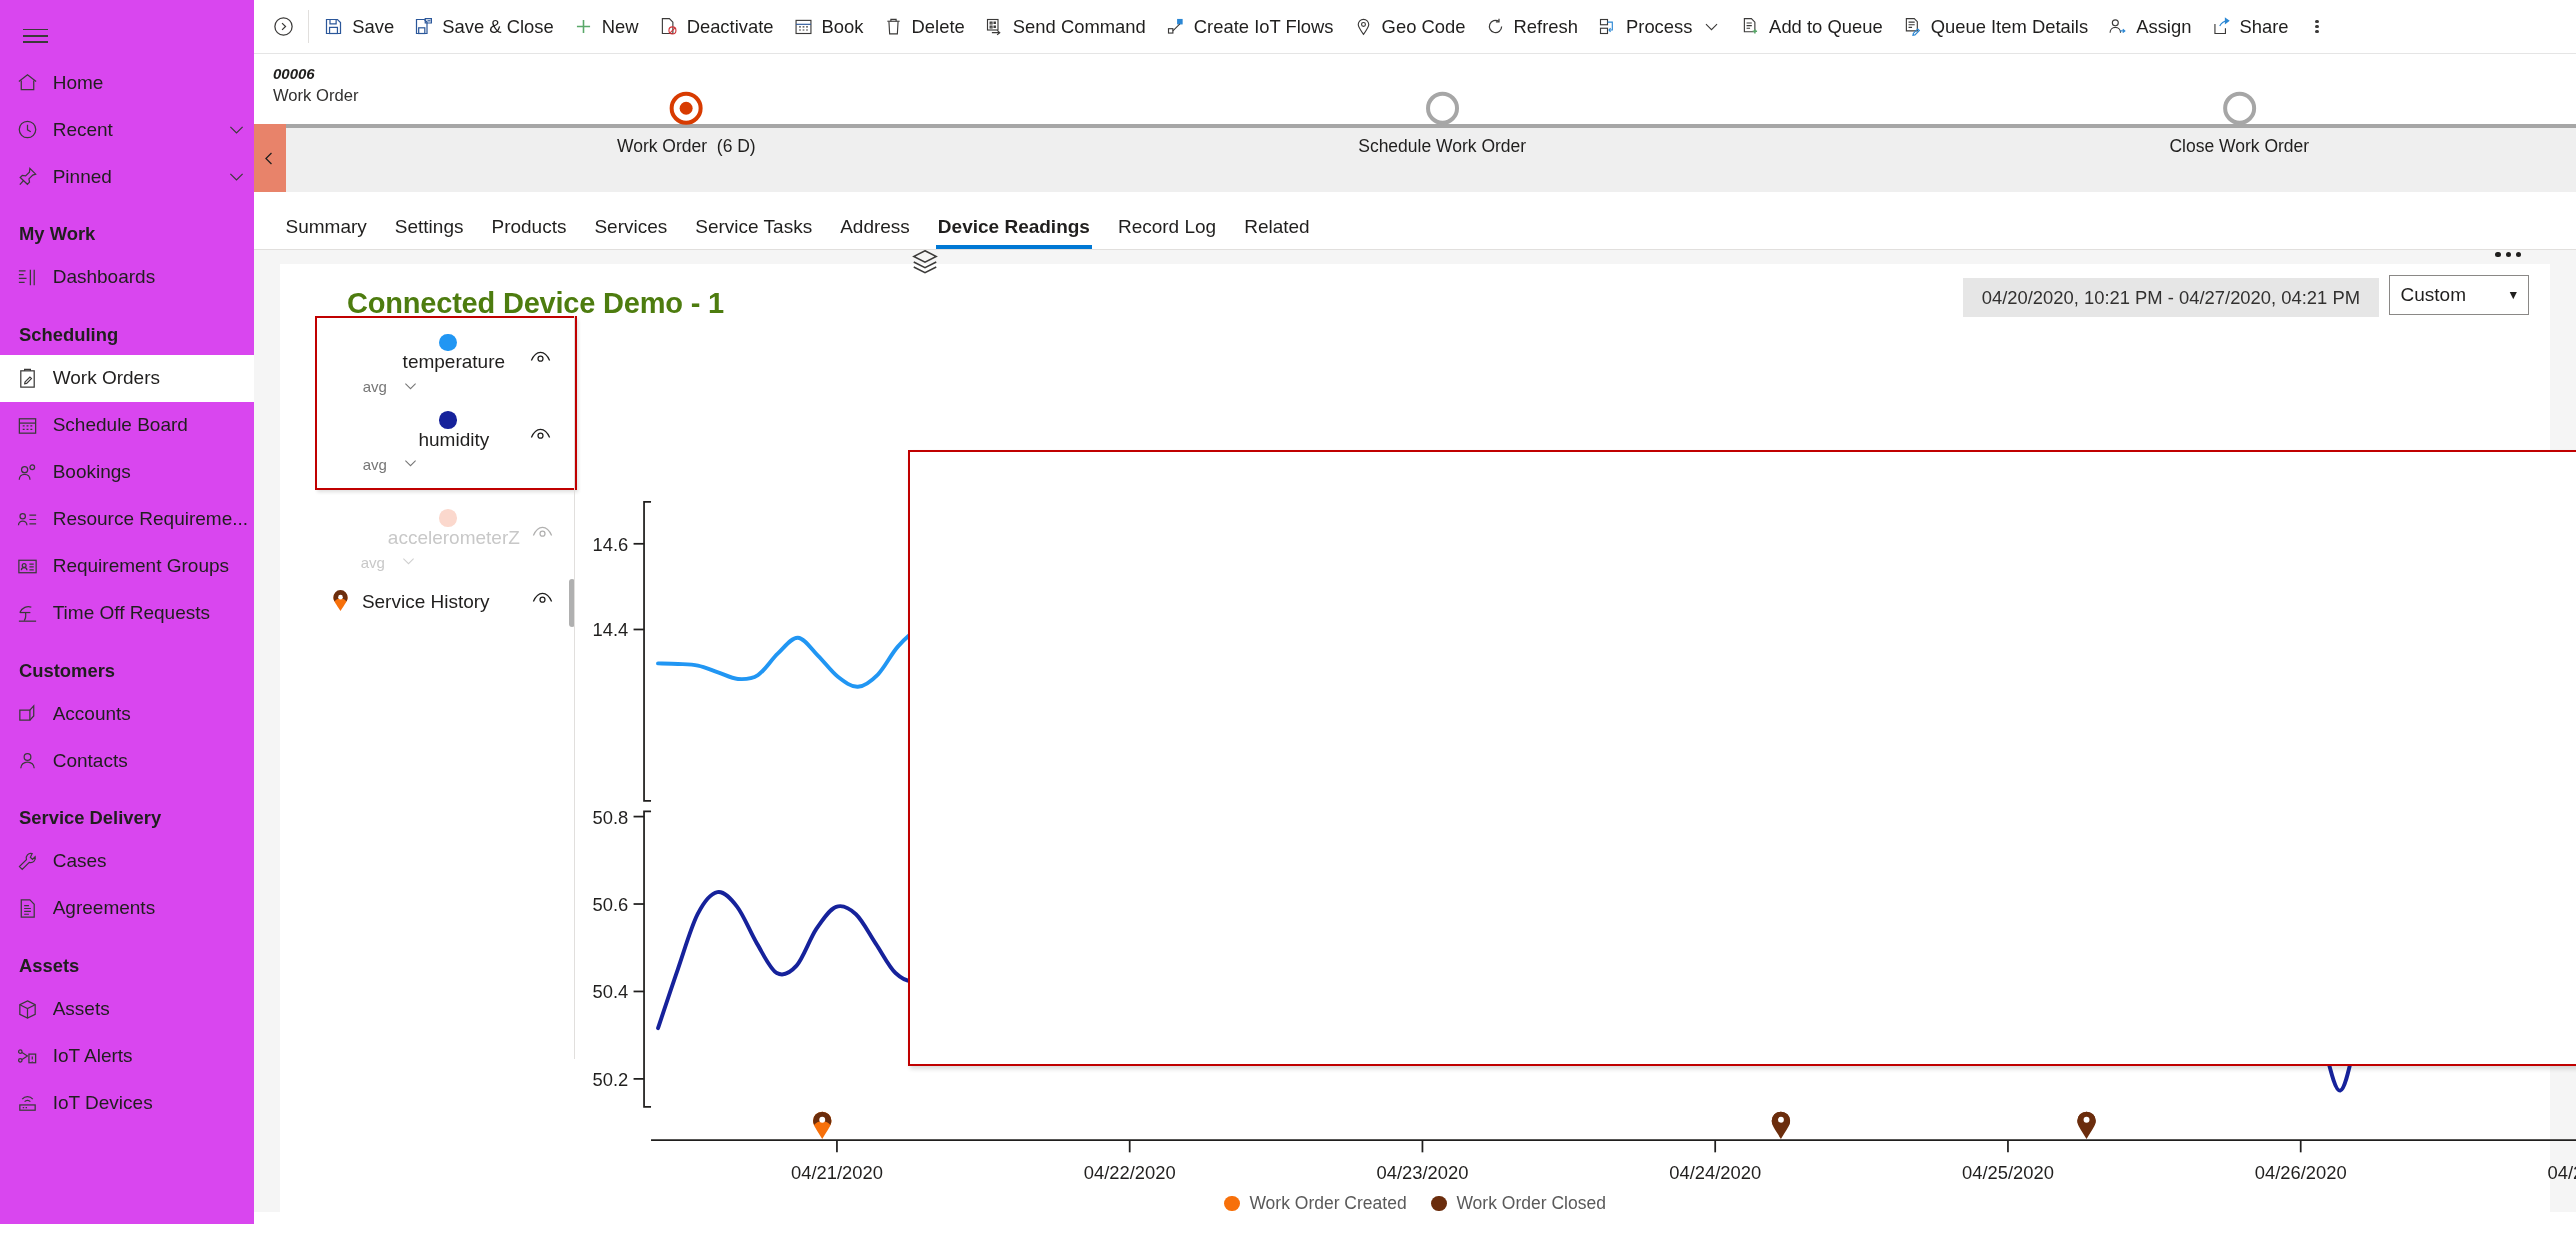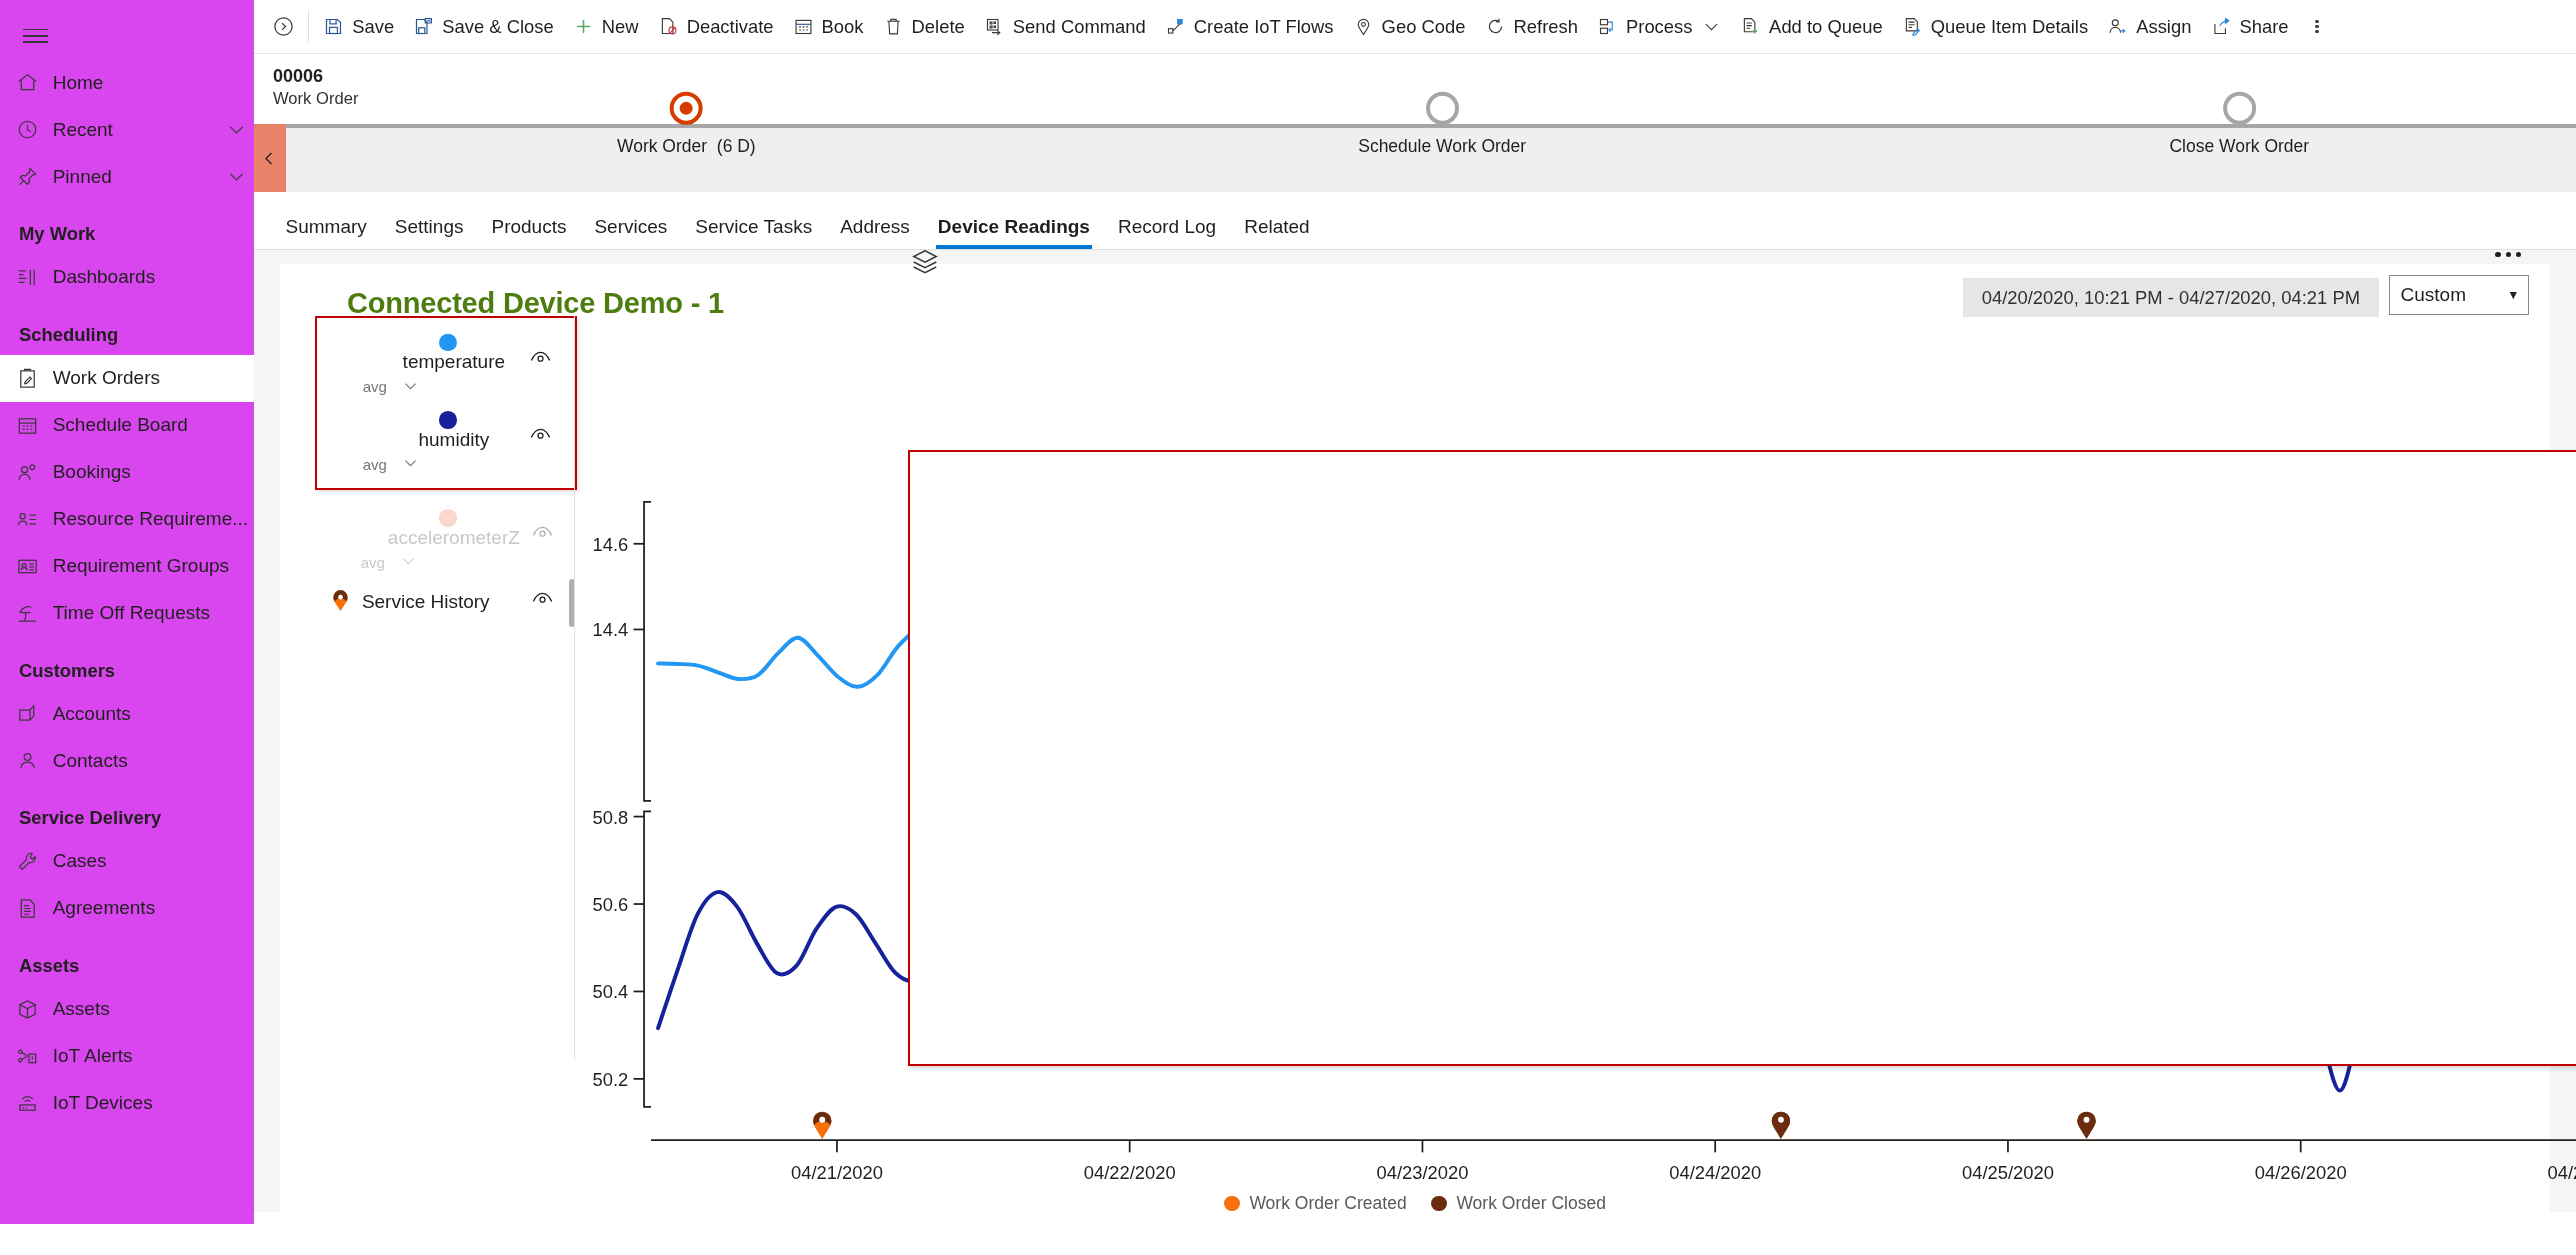"00006" .rec-id { font-size: 18px -> 15px; font-style: none -> italic }
